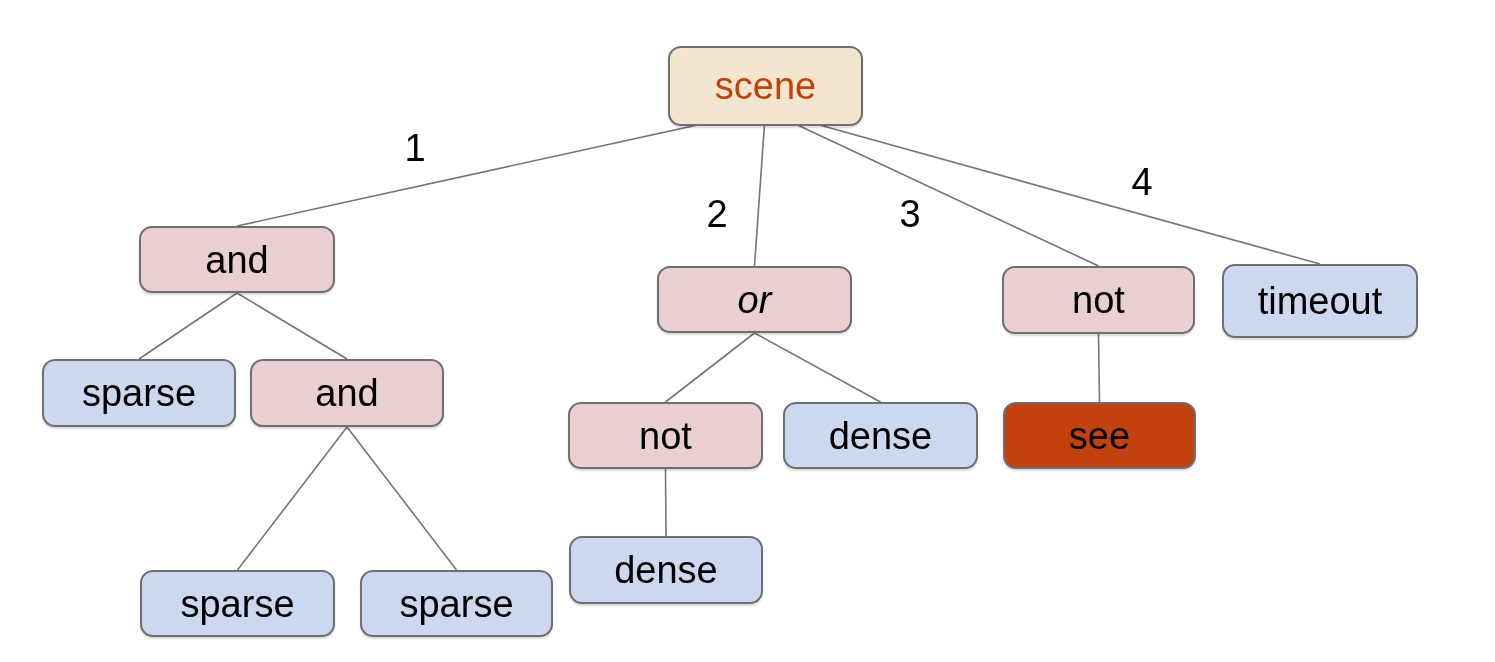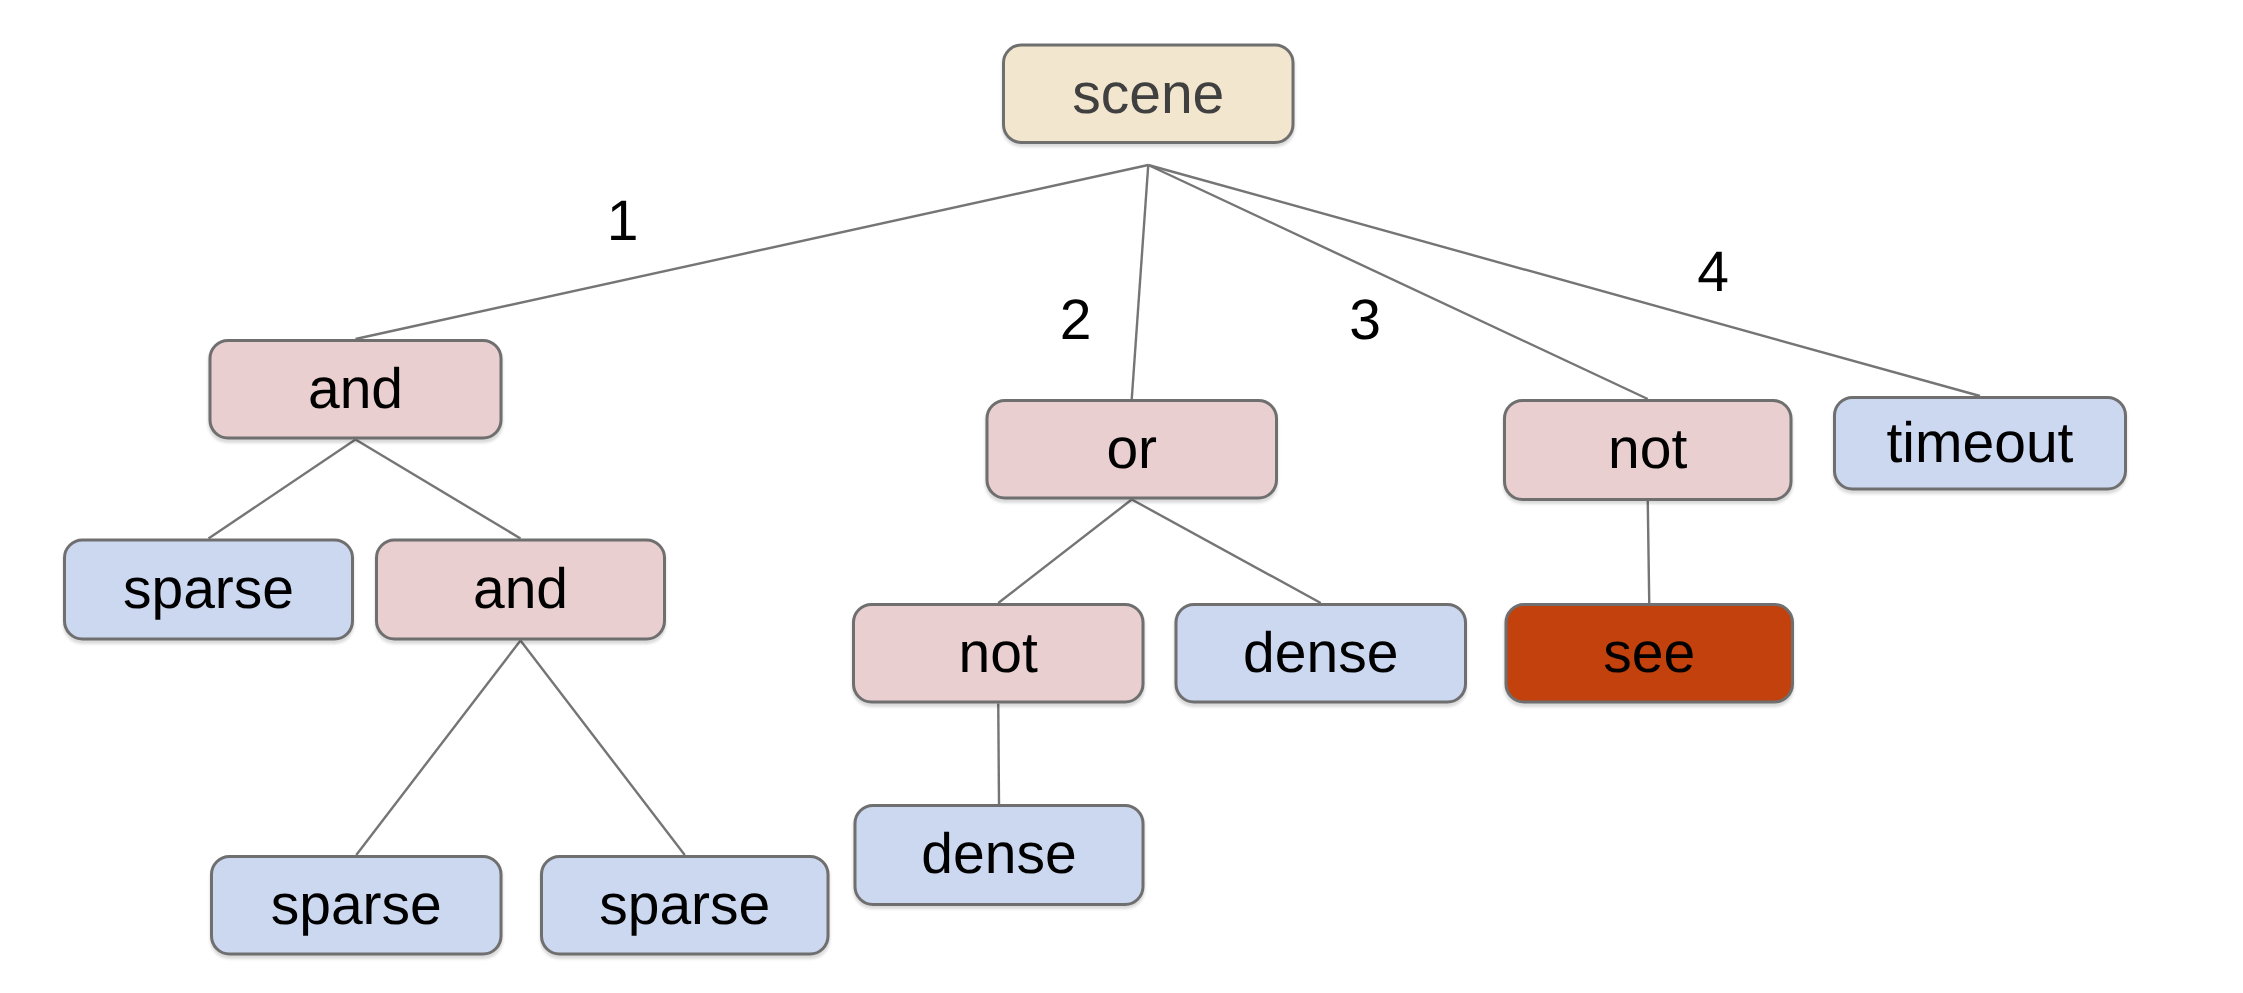"scene" div.node { color: #404040 -> #c2410c; height: 67px -> 80px; top: 29px -> 46px }
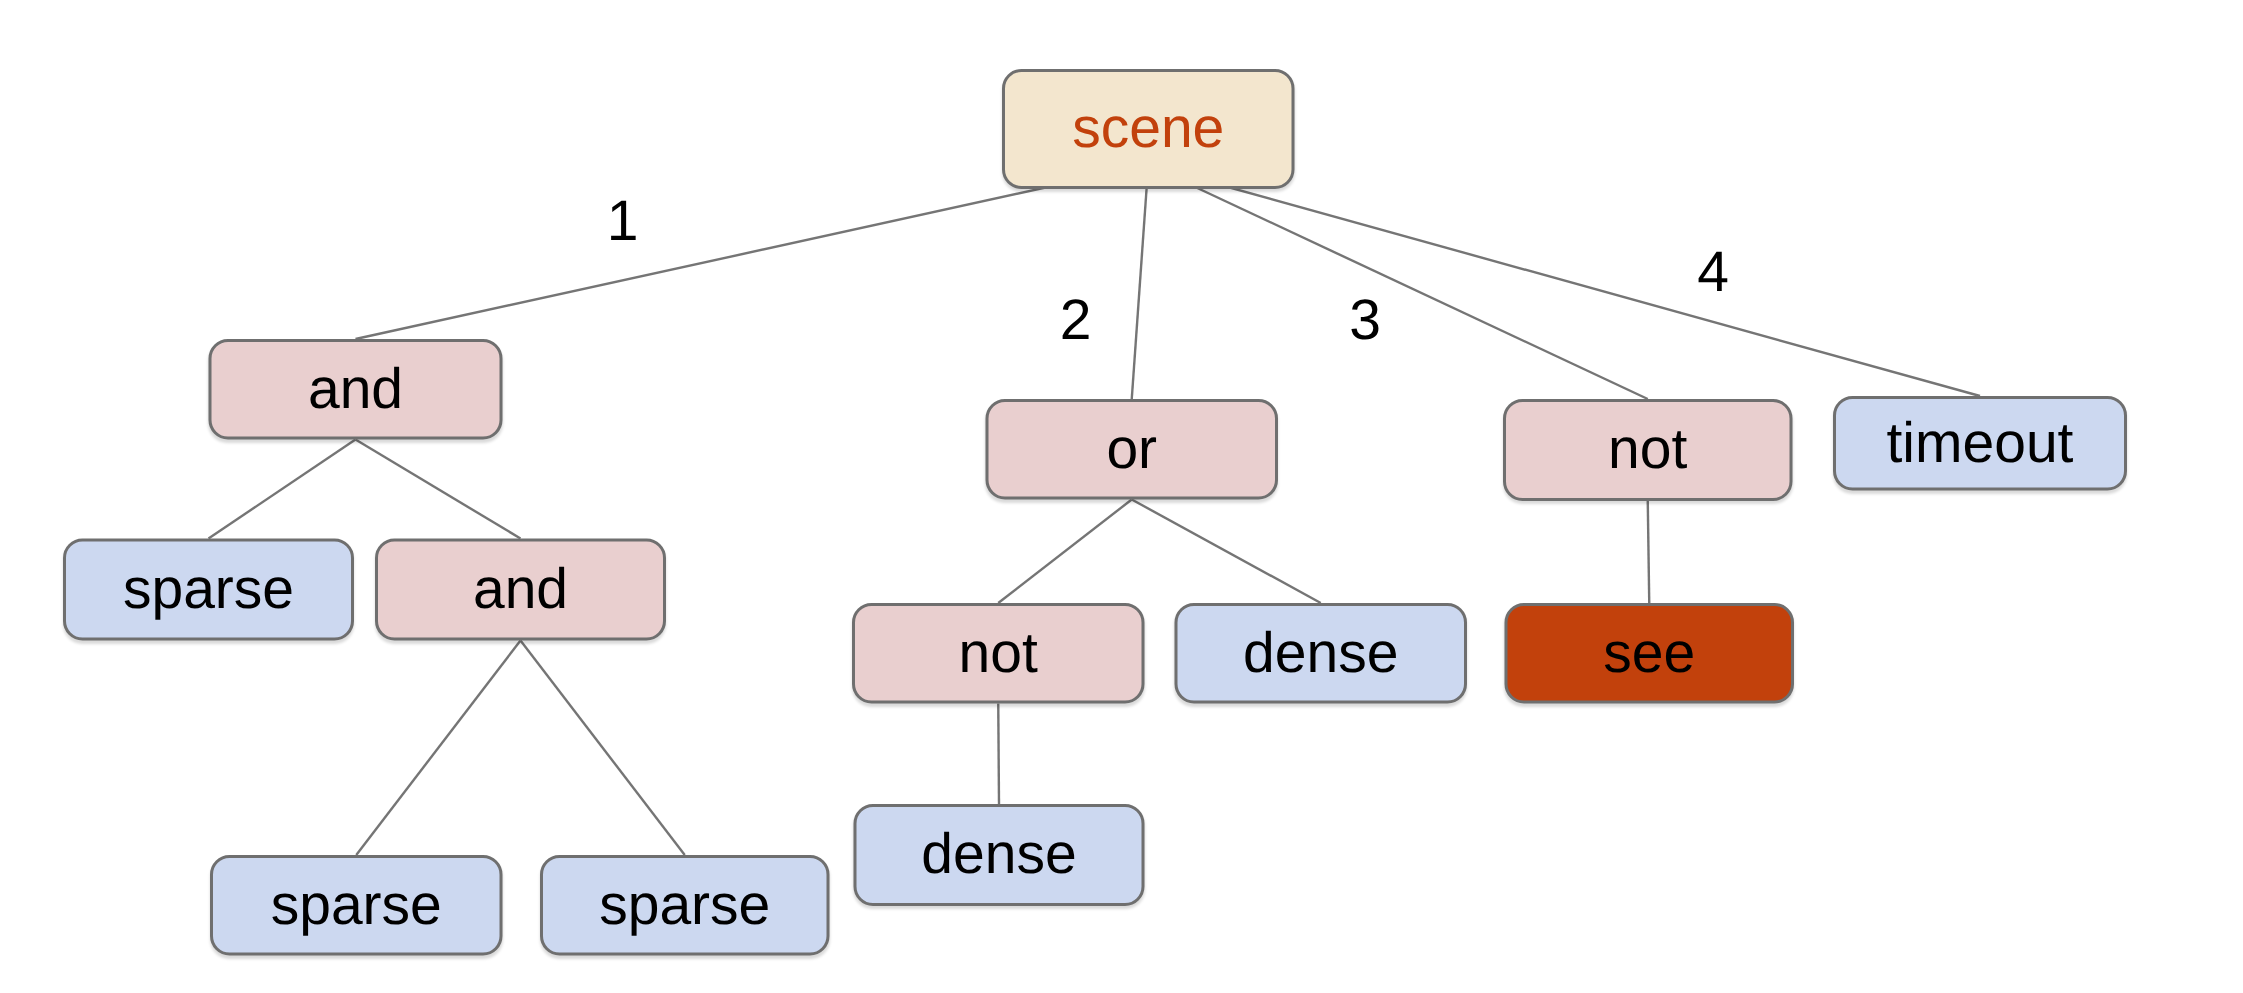"or" div.node { font-style: none -> italic }
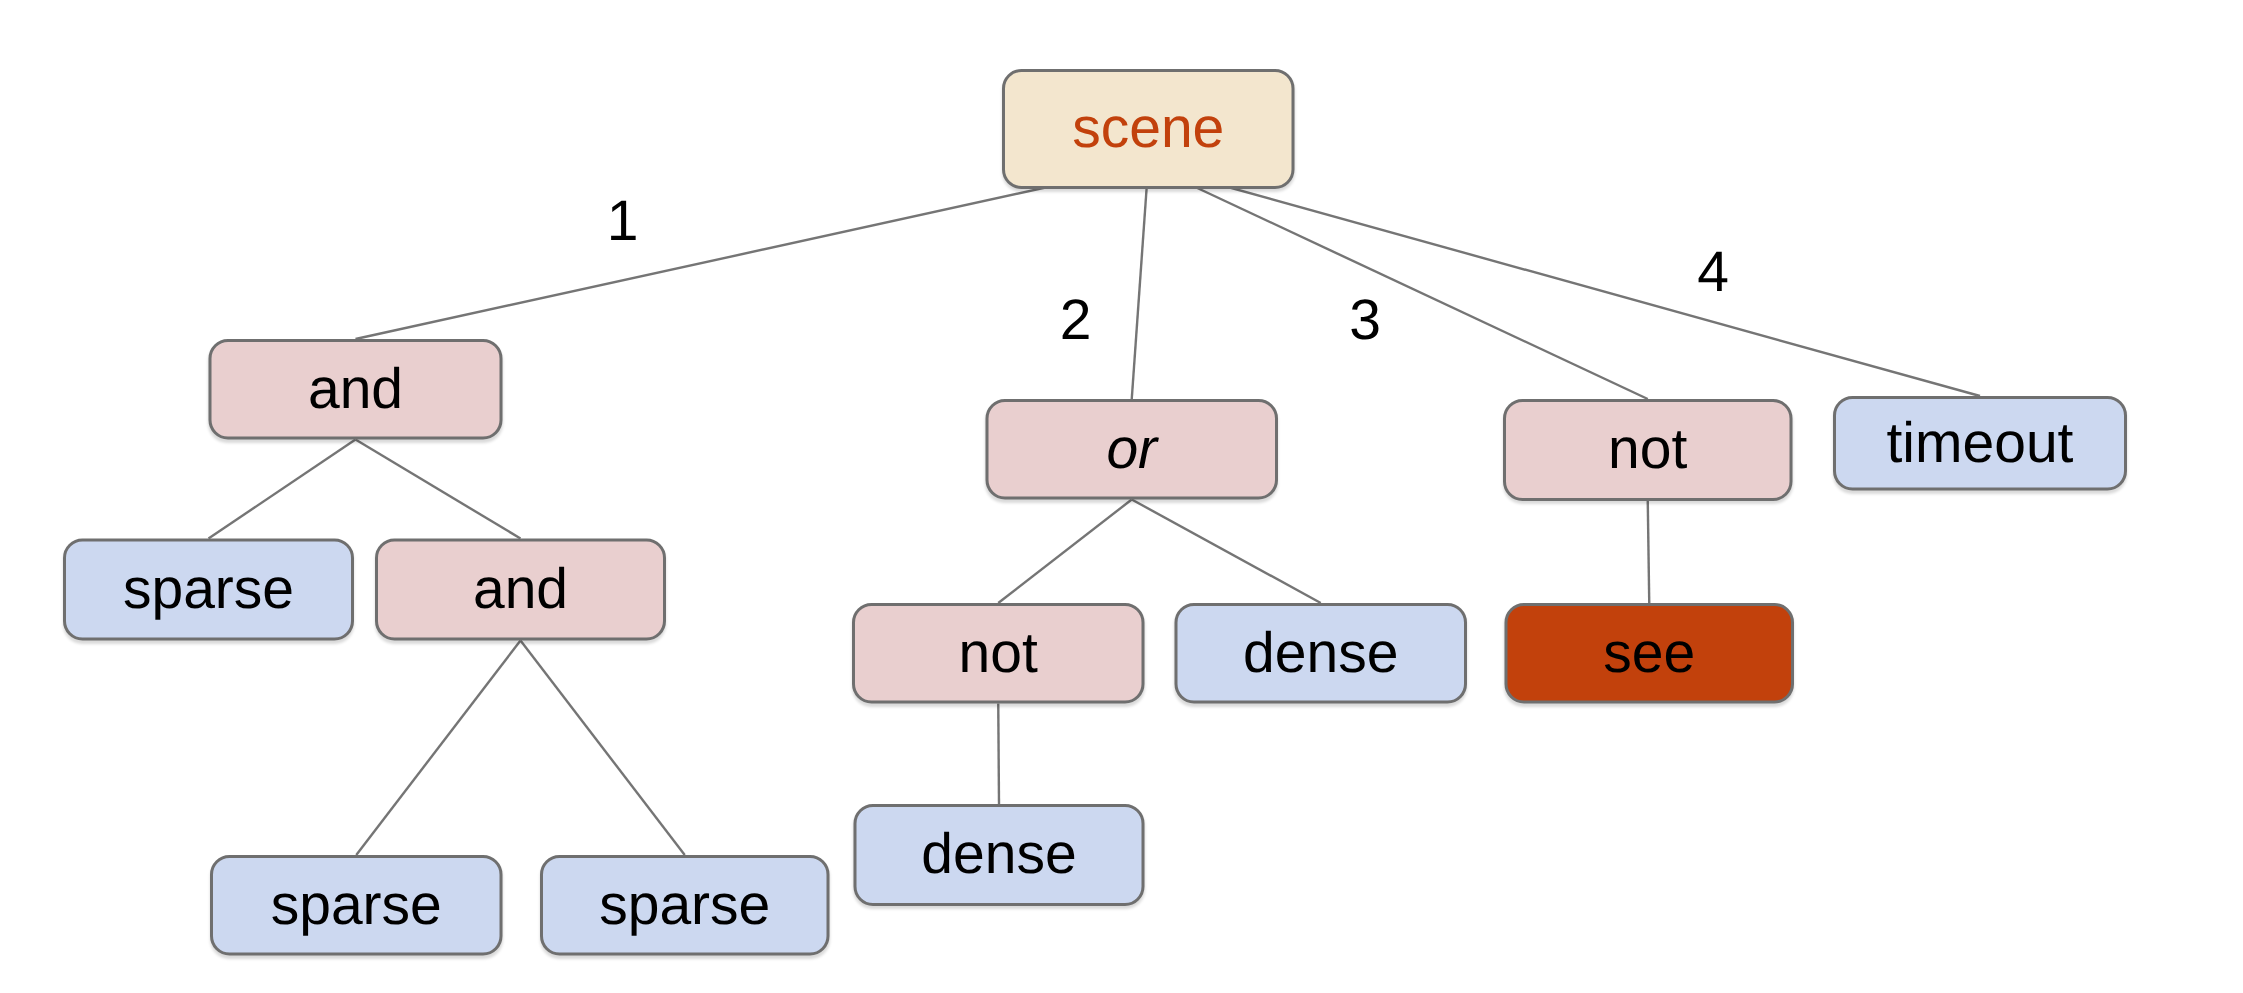"timeout" div.node { height: 63px -> 74px }
